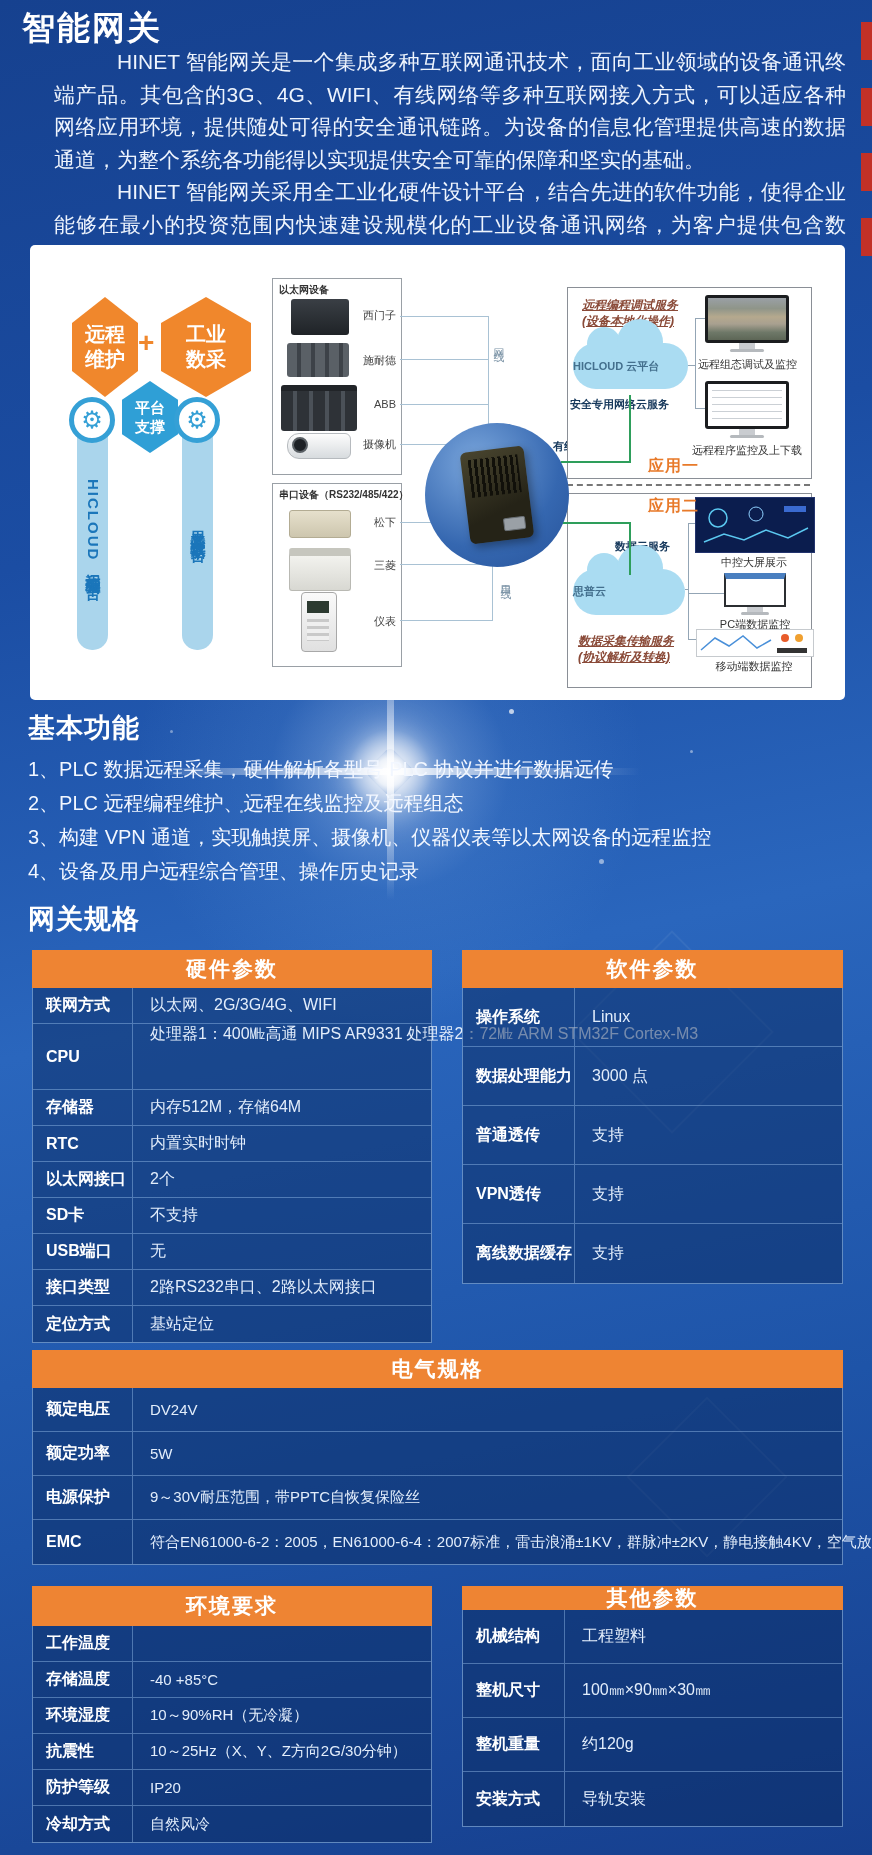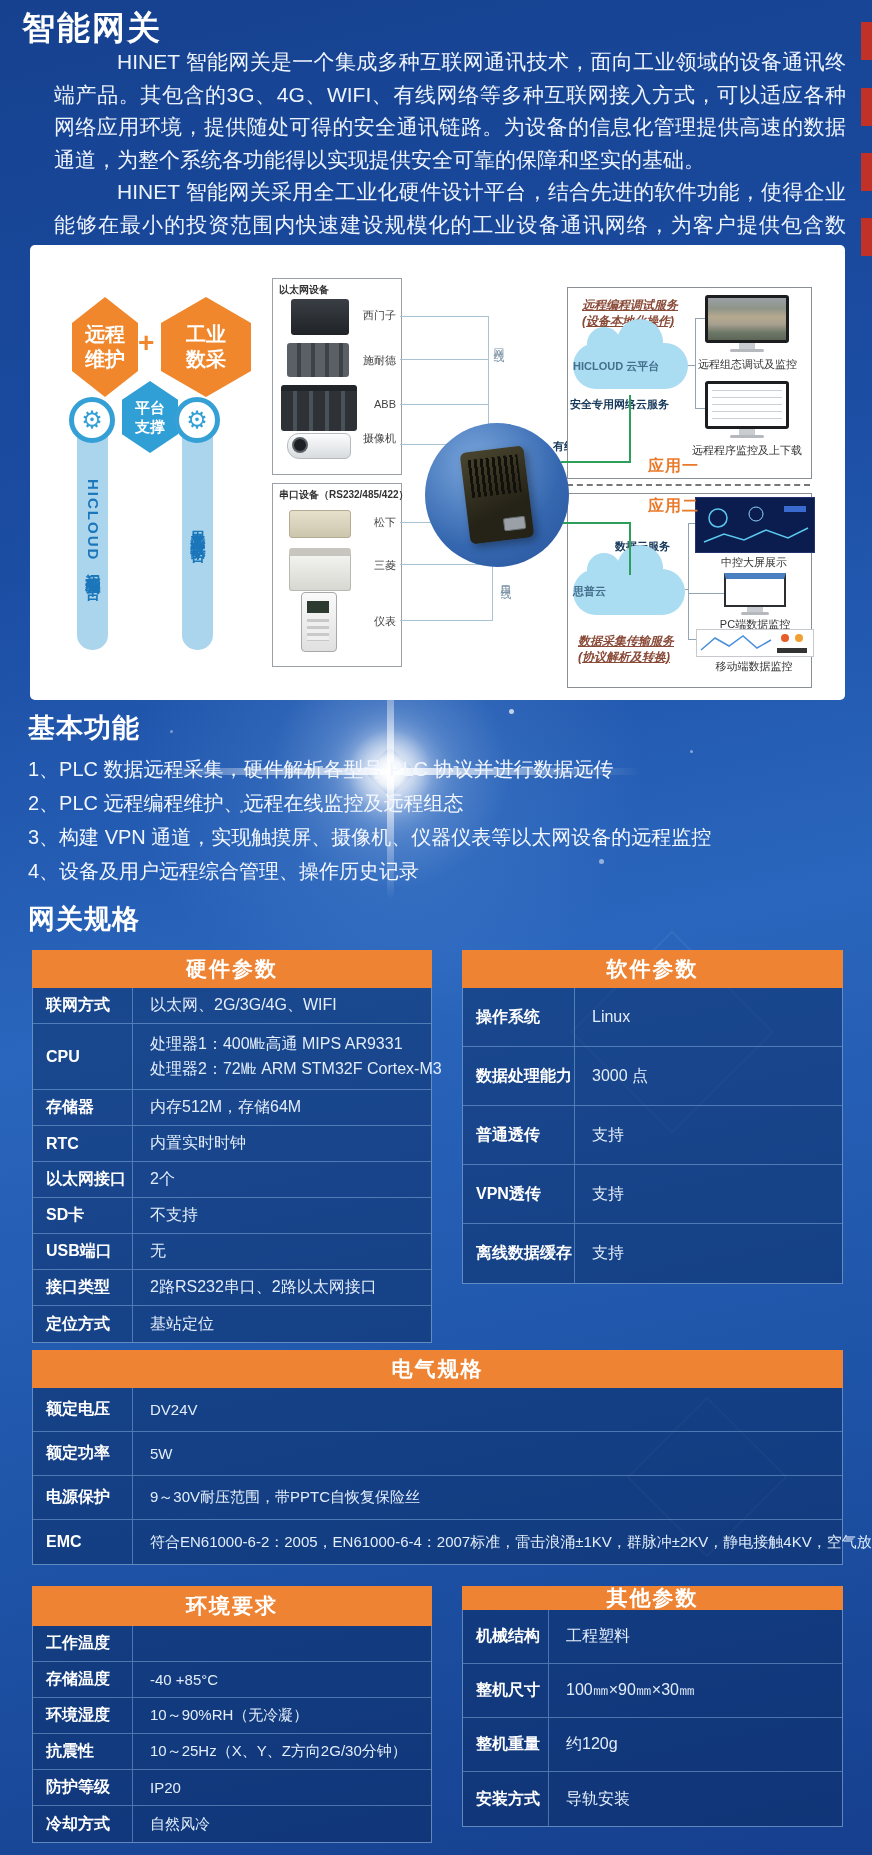"摄像机" div.dev-label { top: 152px -> 158px }
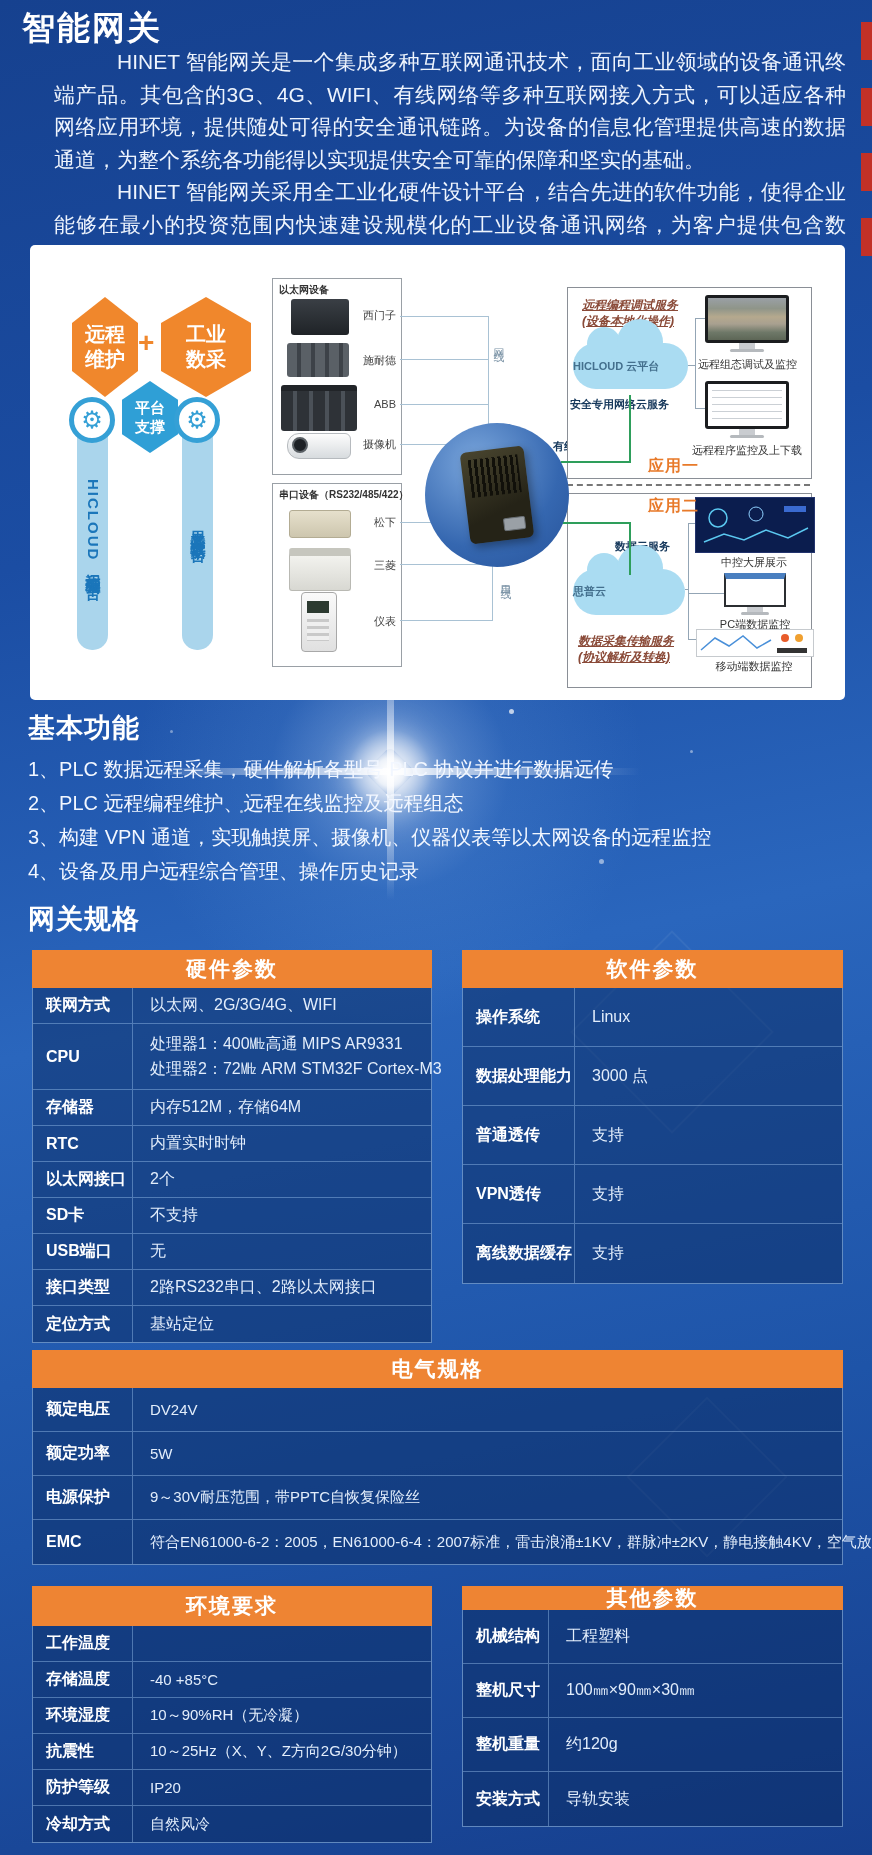"处理器1：400㎒高通 MIPS AR9331" .cpu-lines { flex-direction: column -> row }
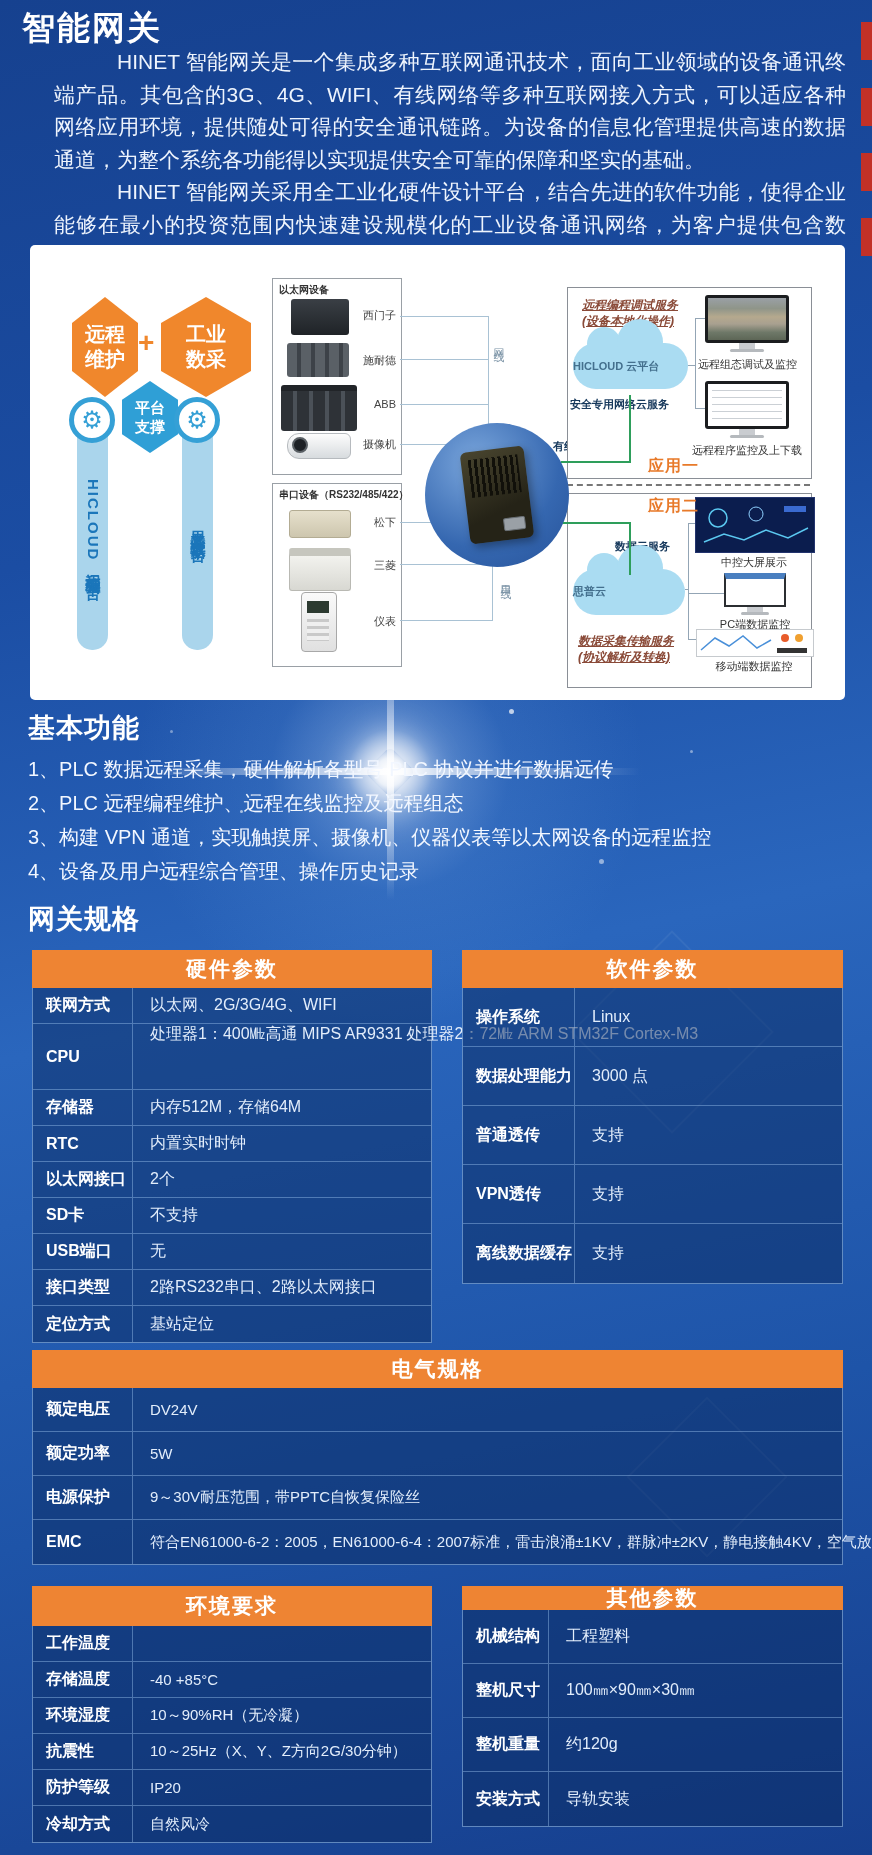"机械结构" .w86 .tlabel { width: 86px -> 102px }
